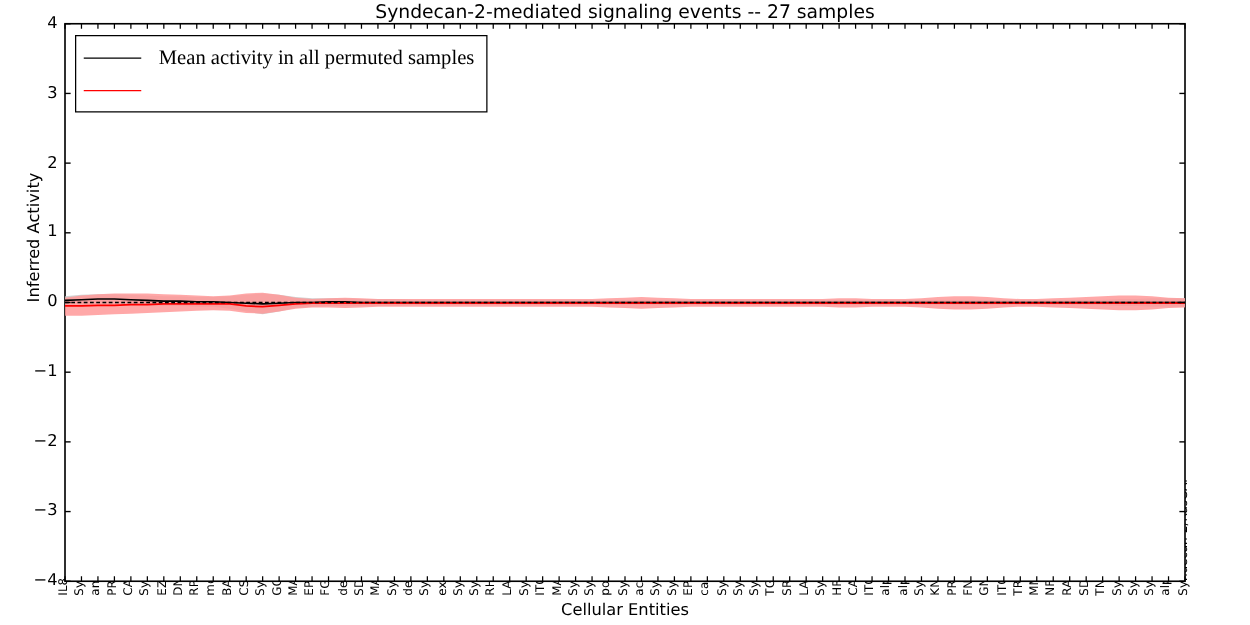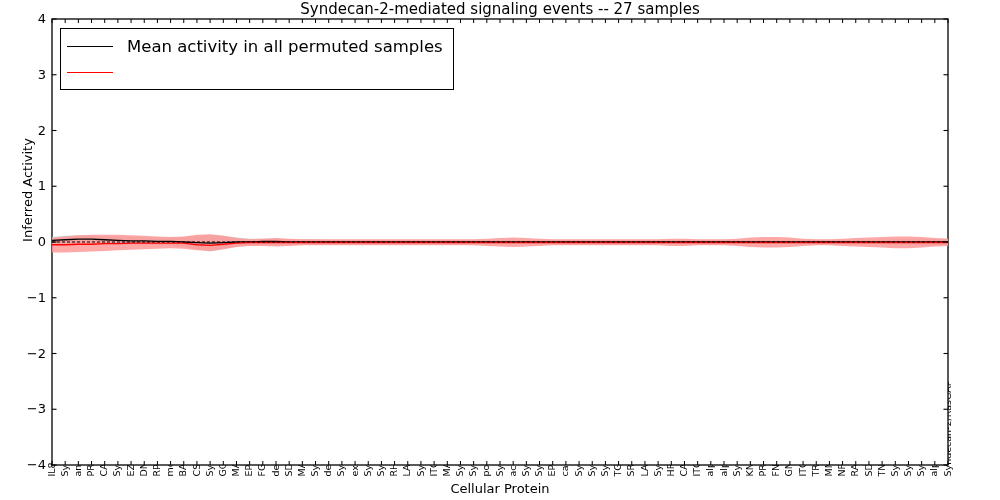"Mean activity in all permuted" .legend-row { font-family: none -> Liberation Serif, serif }
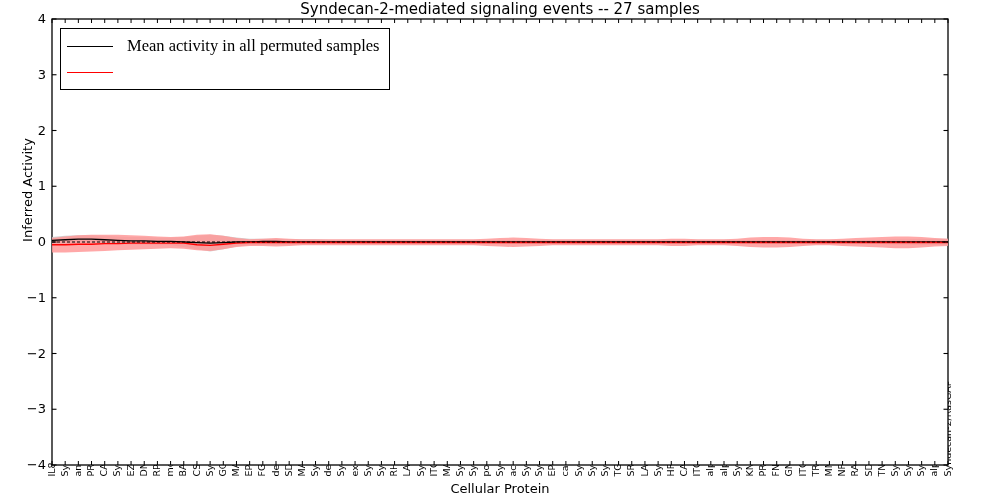"Cellular Protein" div.xlabel { text: Protein -> Entities }
